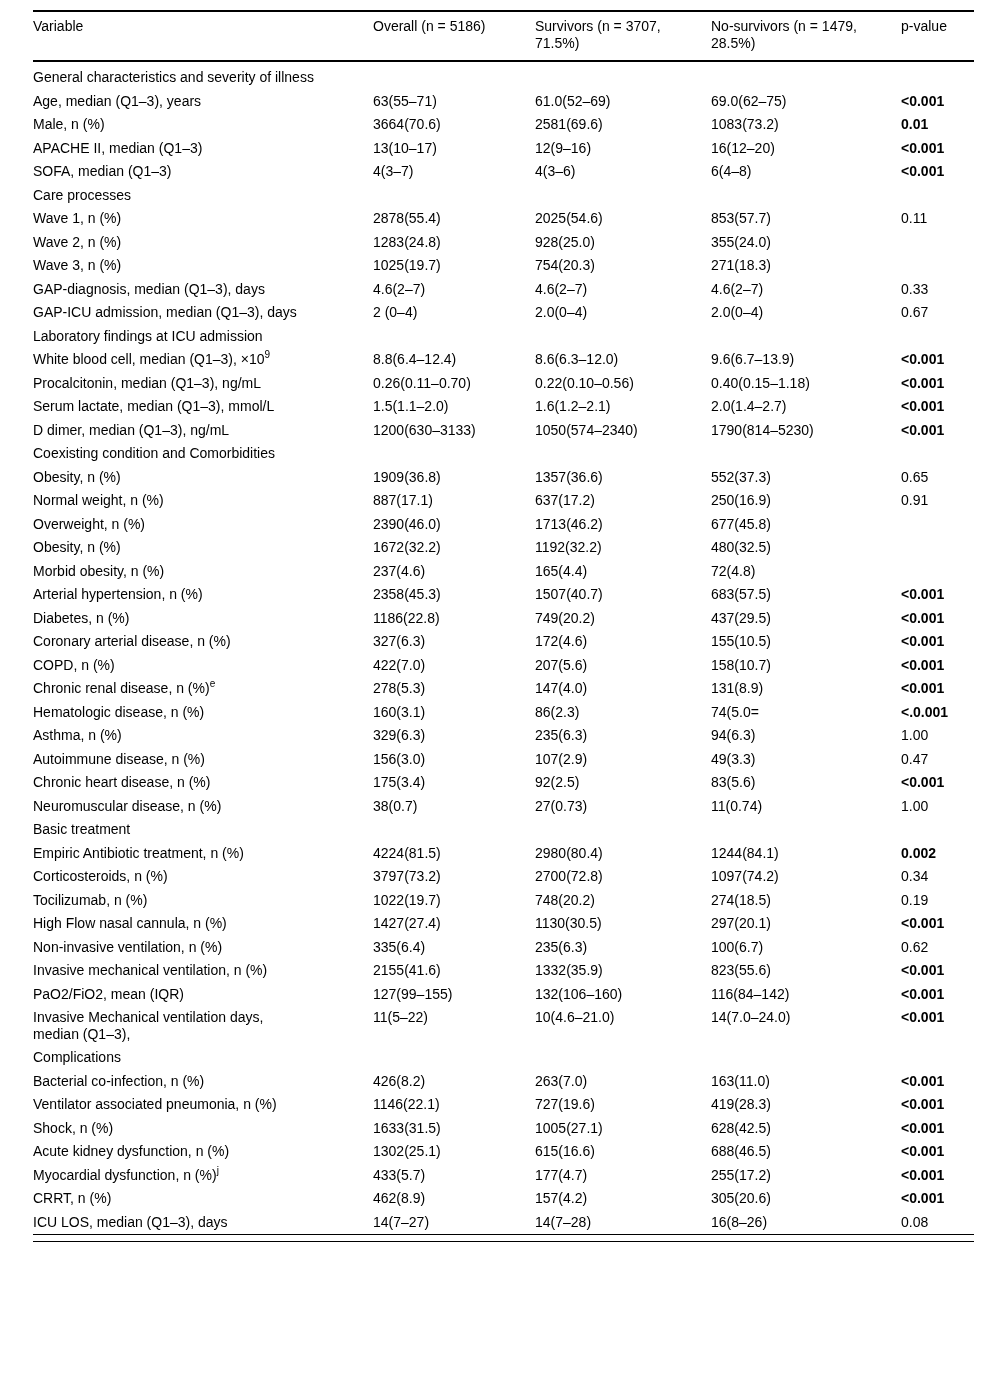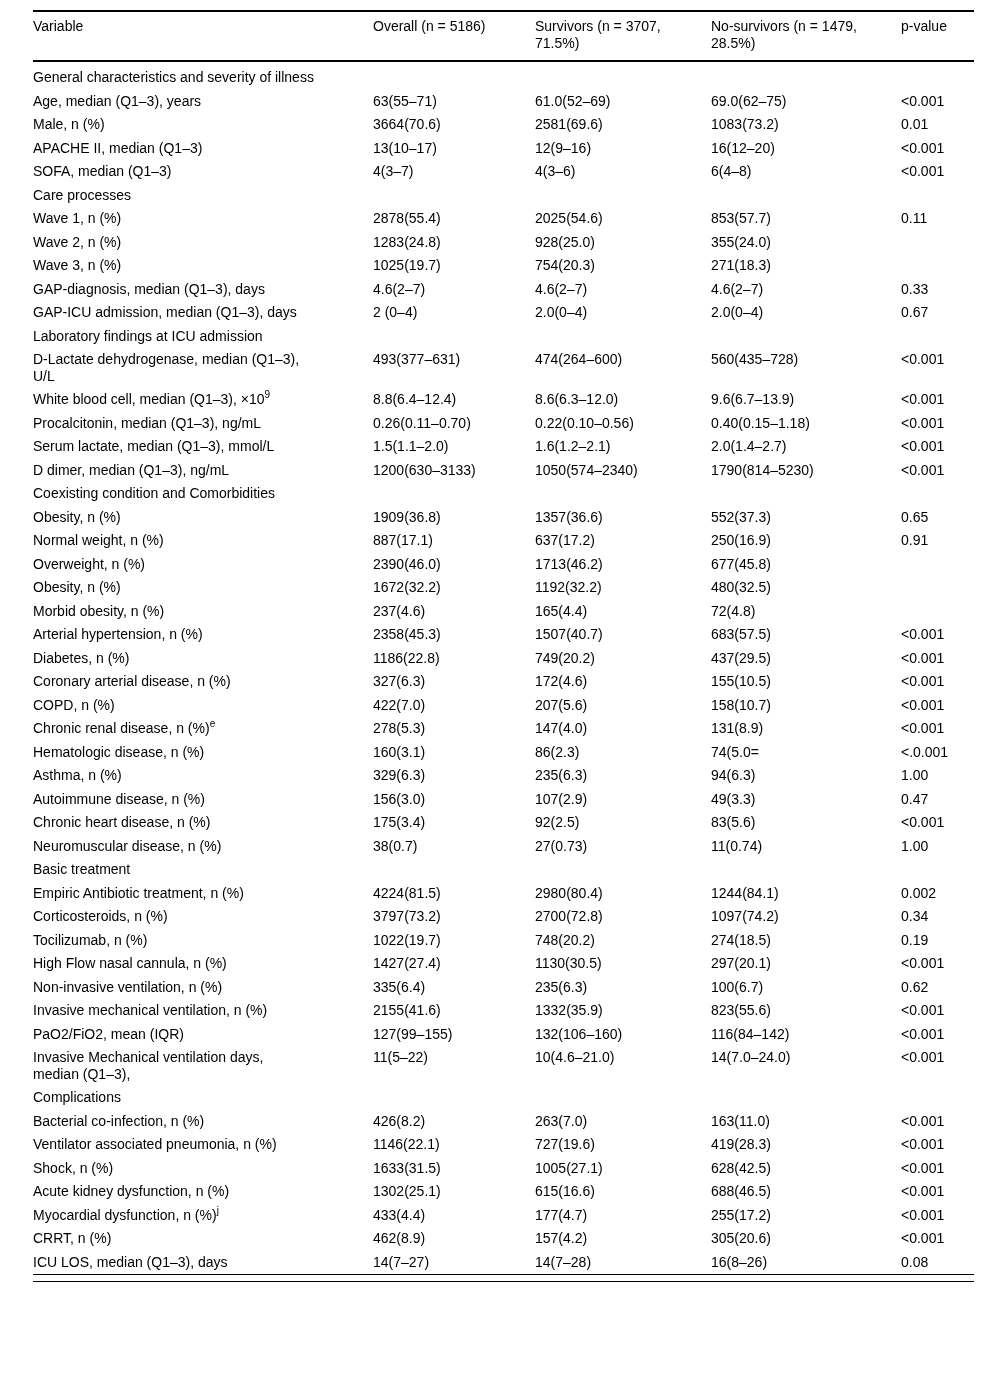"<0.001" td.p-cell.bold { font-weight: normal -> bold }
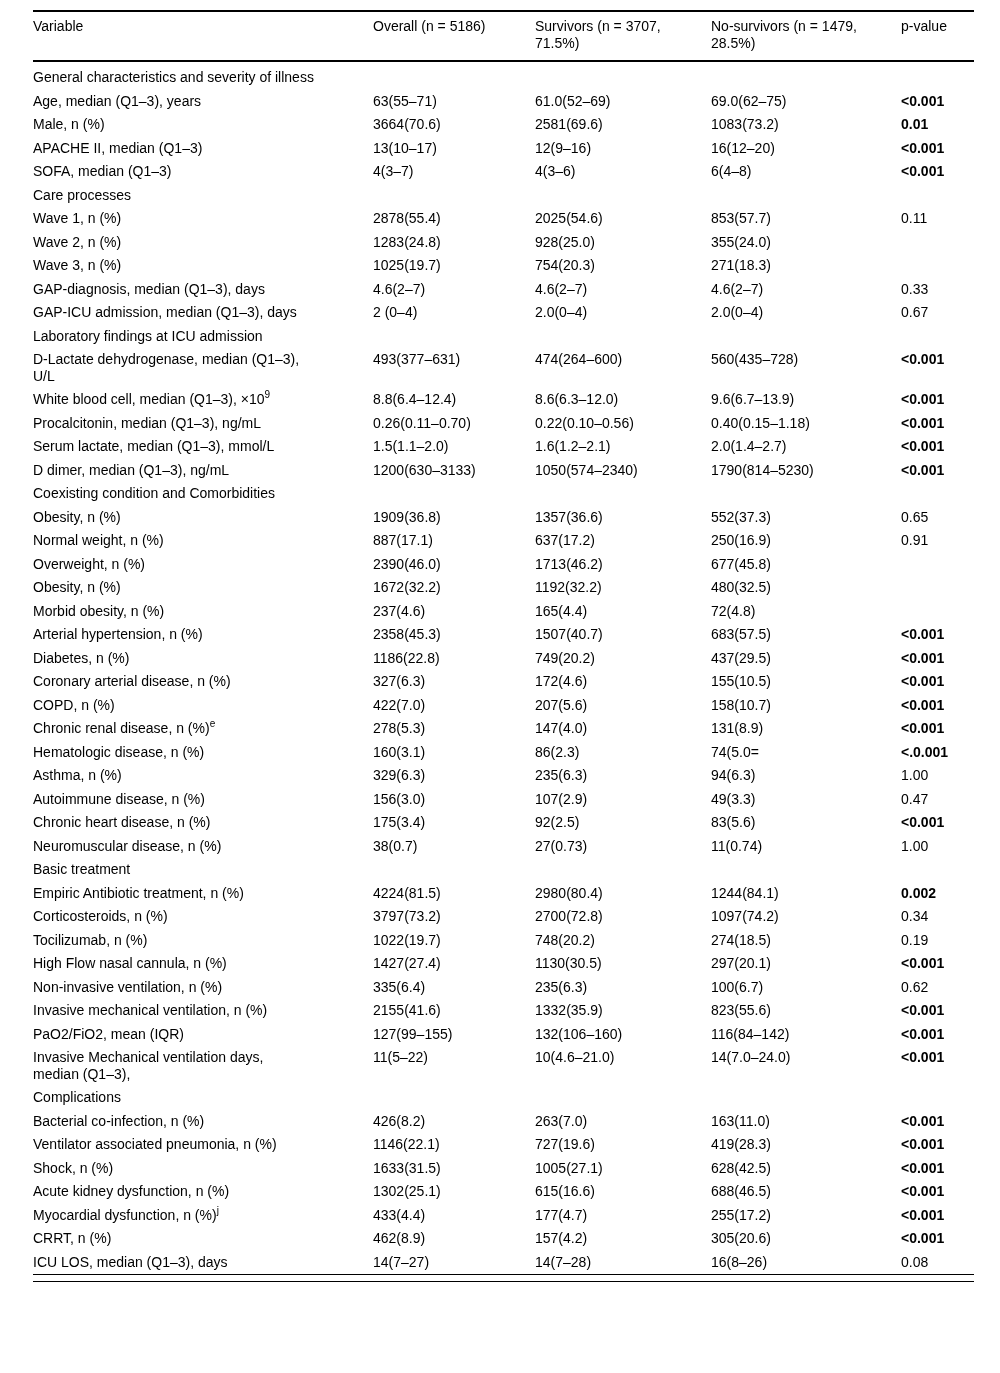"D-Lactate dehydrogenase, median (Q1–3)," tr { html: <tr> <td>D-Lactate dehydrogenase, median (Q1–3), U/L</td> <td>493(377–631)</td> <td>474(264–600)</td> <td>560(435–728)</td> <td>&lt;0.001</td> </tr> -> none }
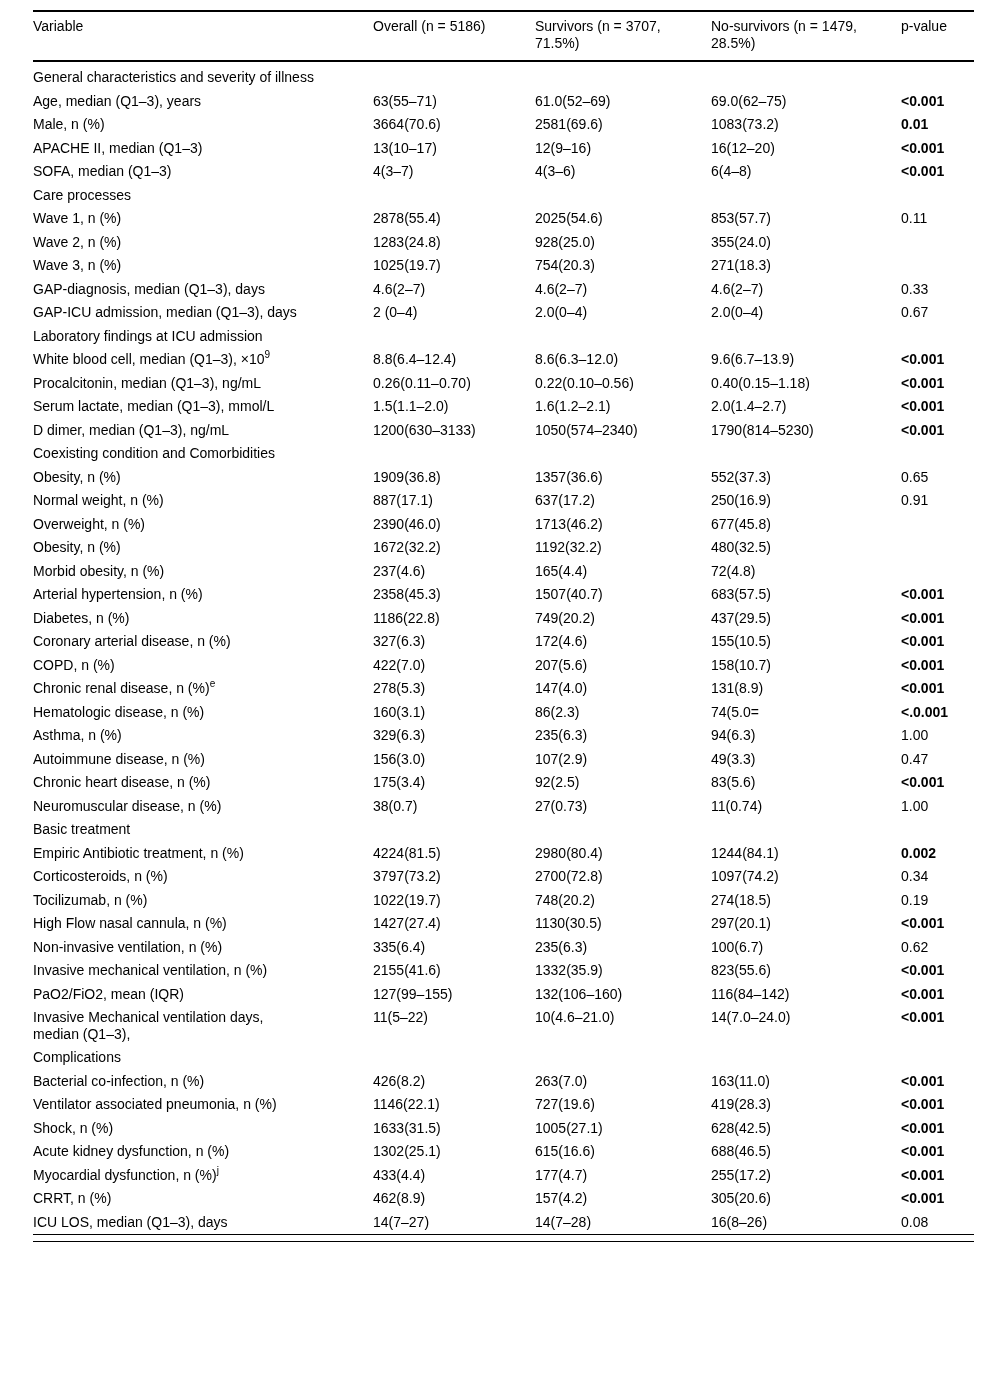"433(4.4)" td { text: 4.4 -> 5.7 }
